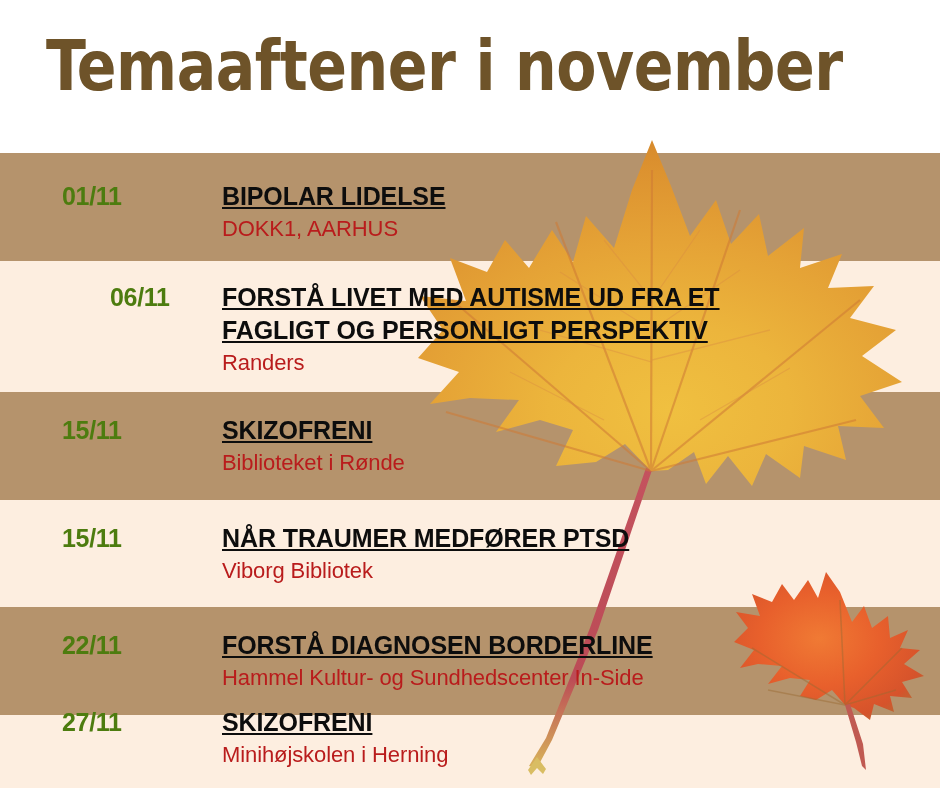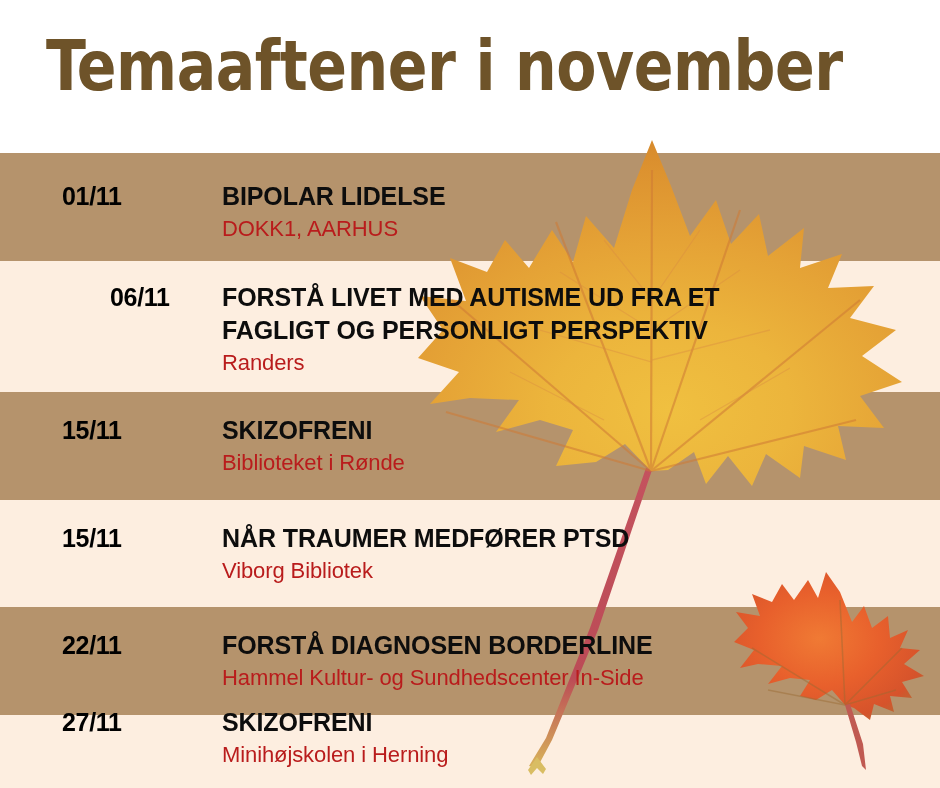"01/11" .row-date { color: #000000 -> #4d7c0f }
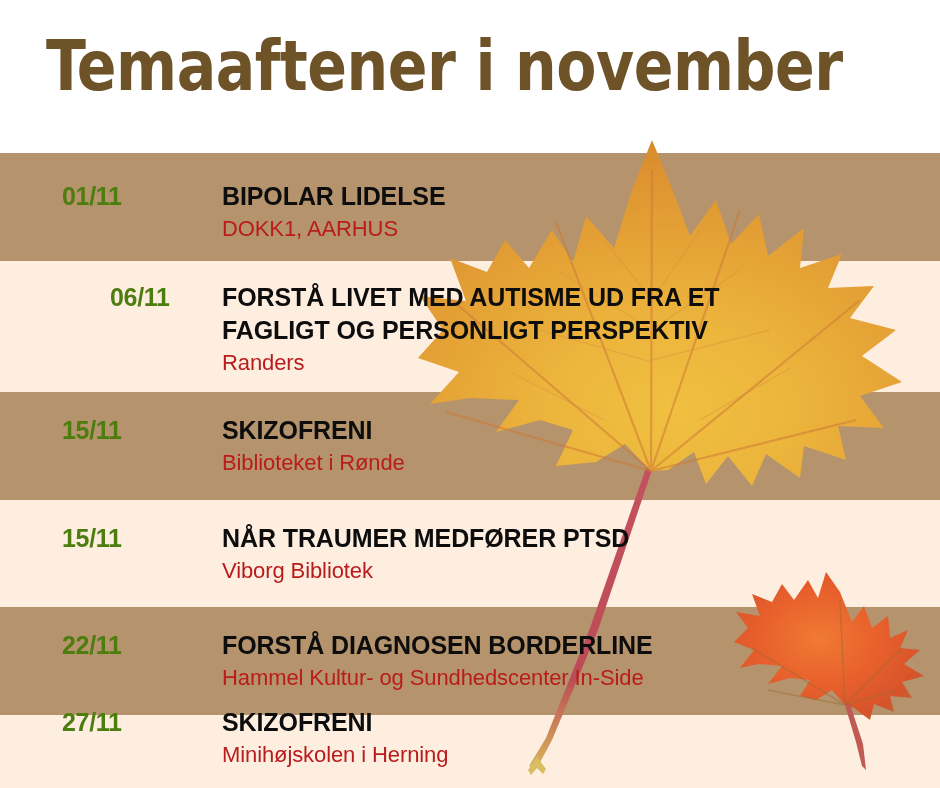"BIPOLAR LIDELSE" .row-title { text-decoration: none -> underline }
